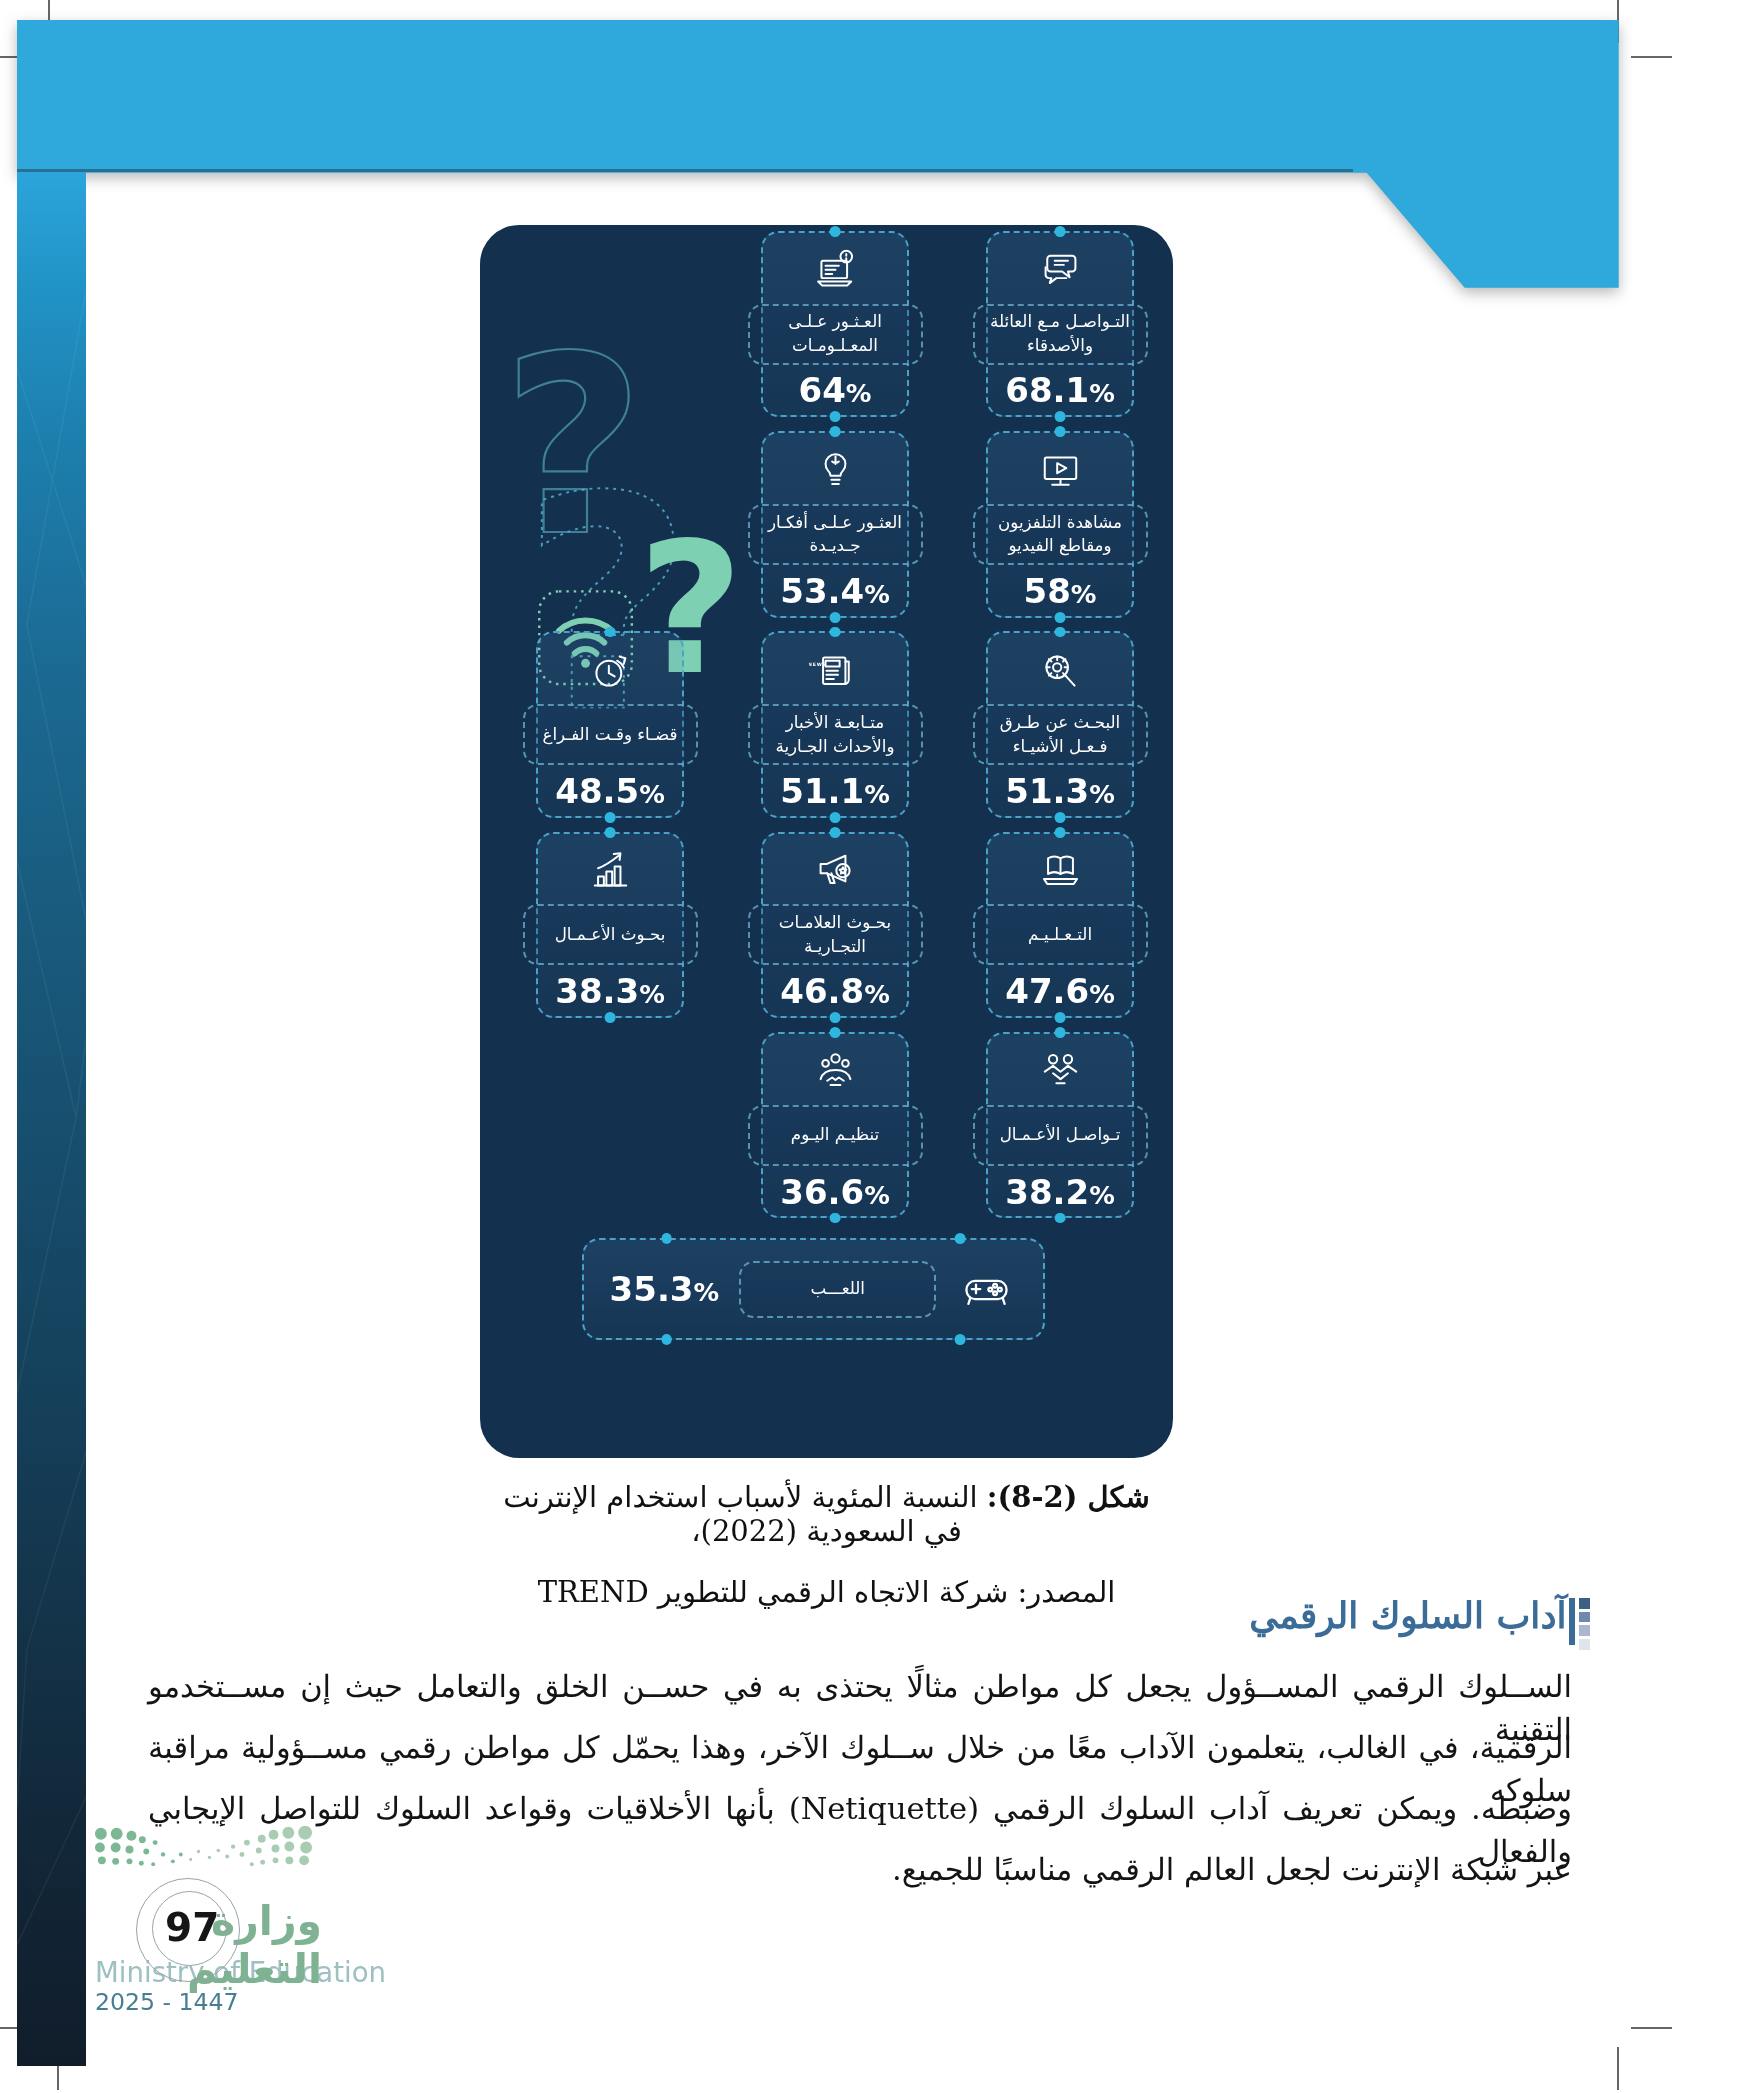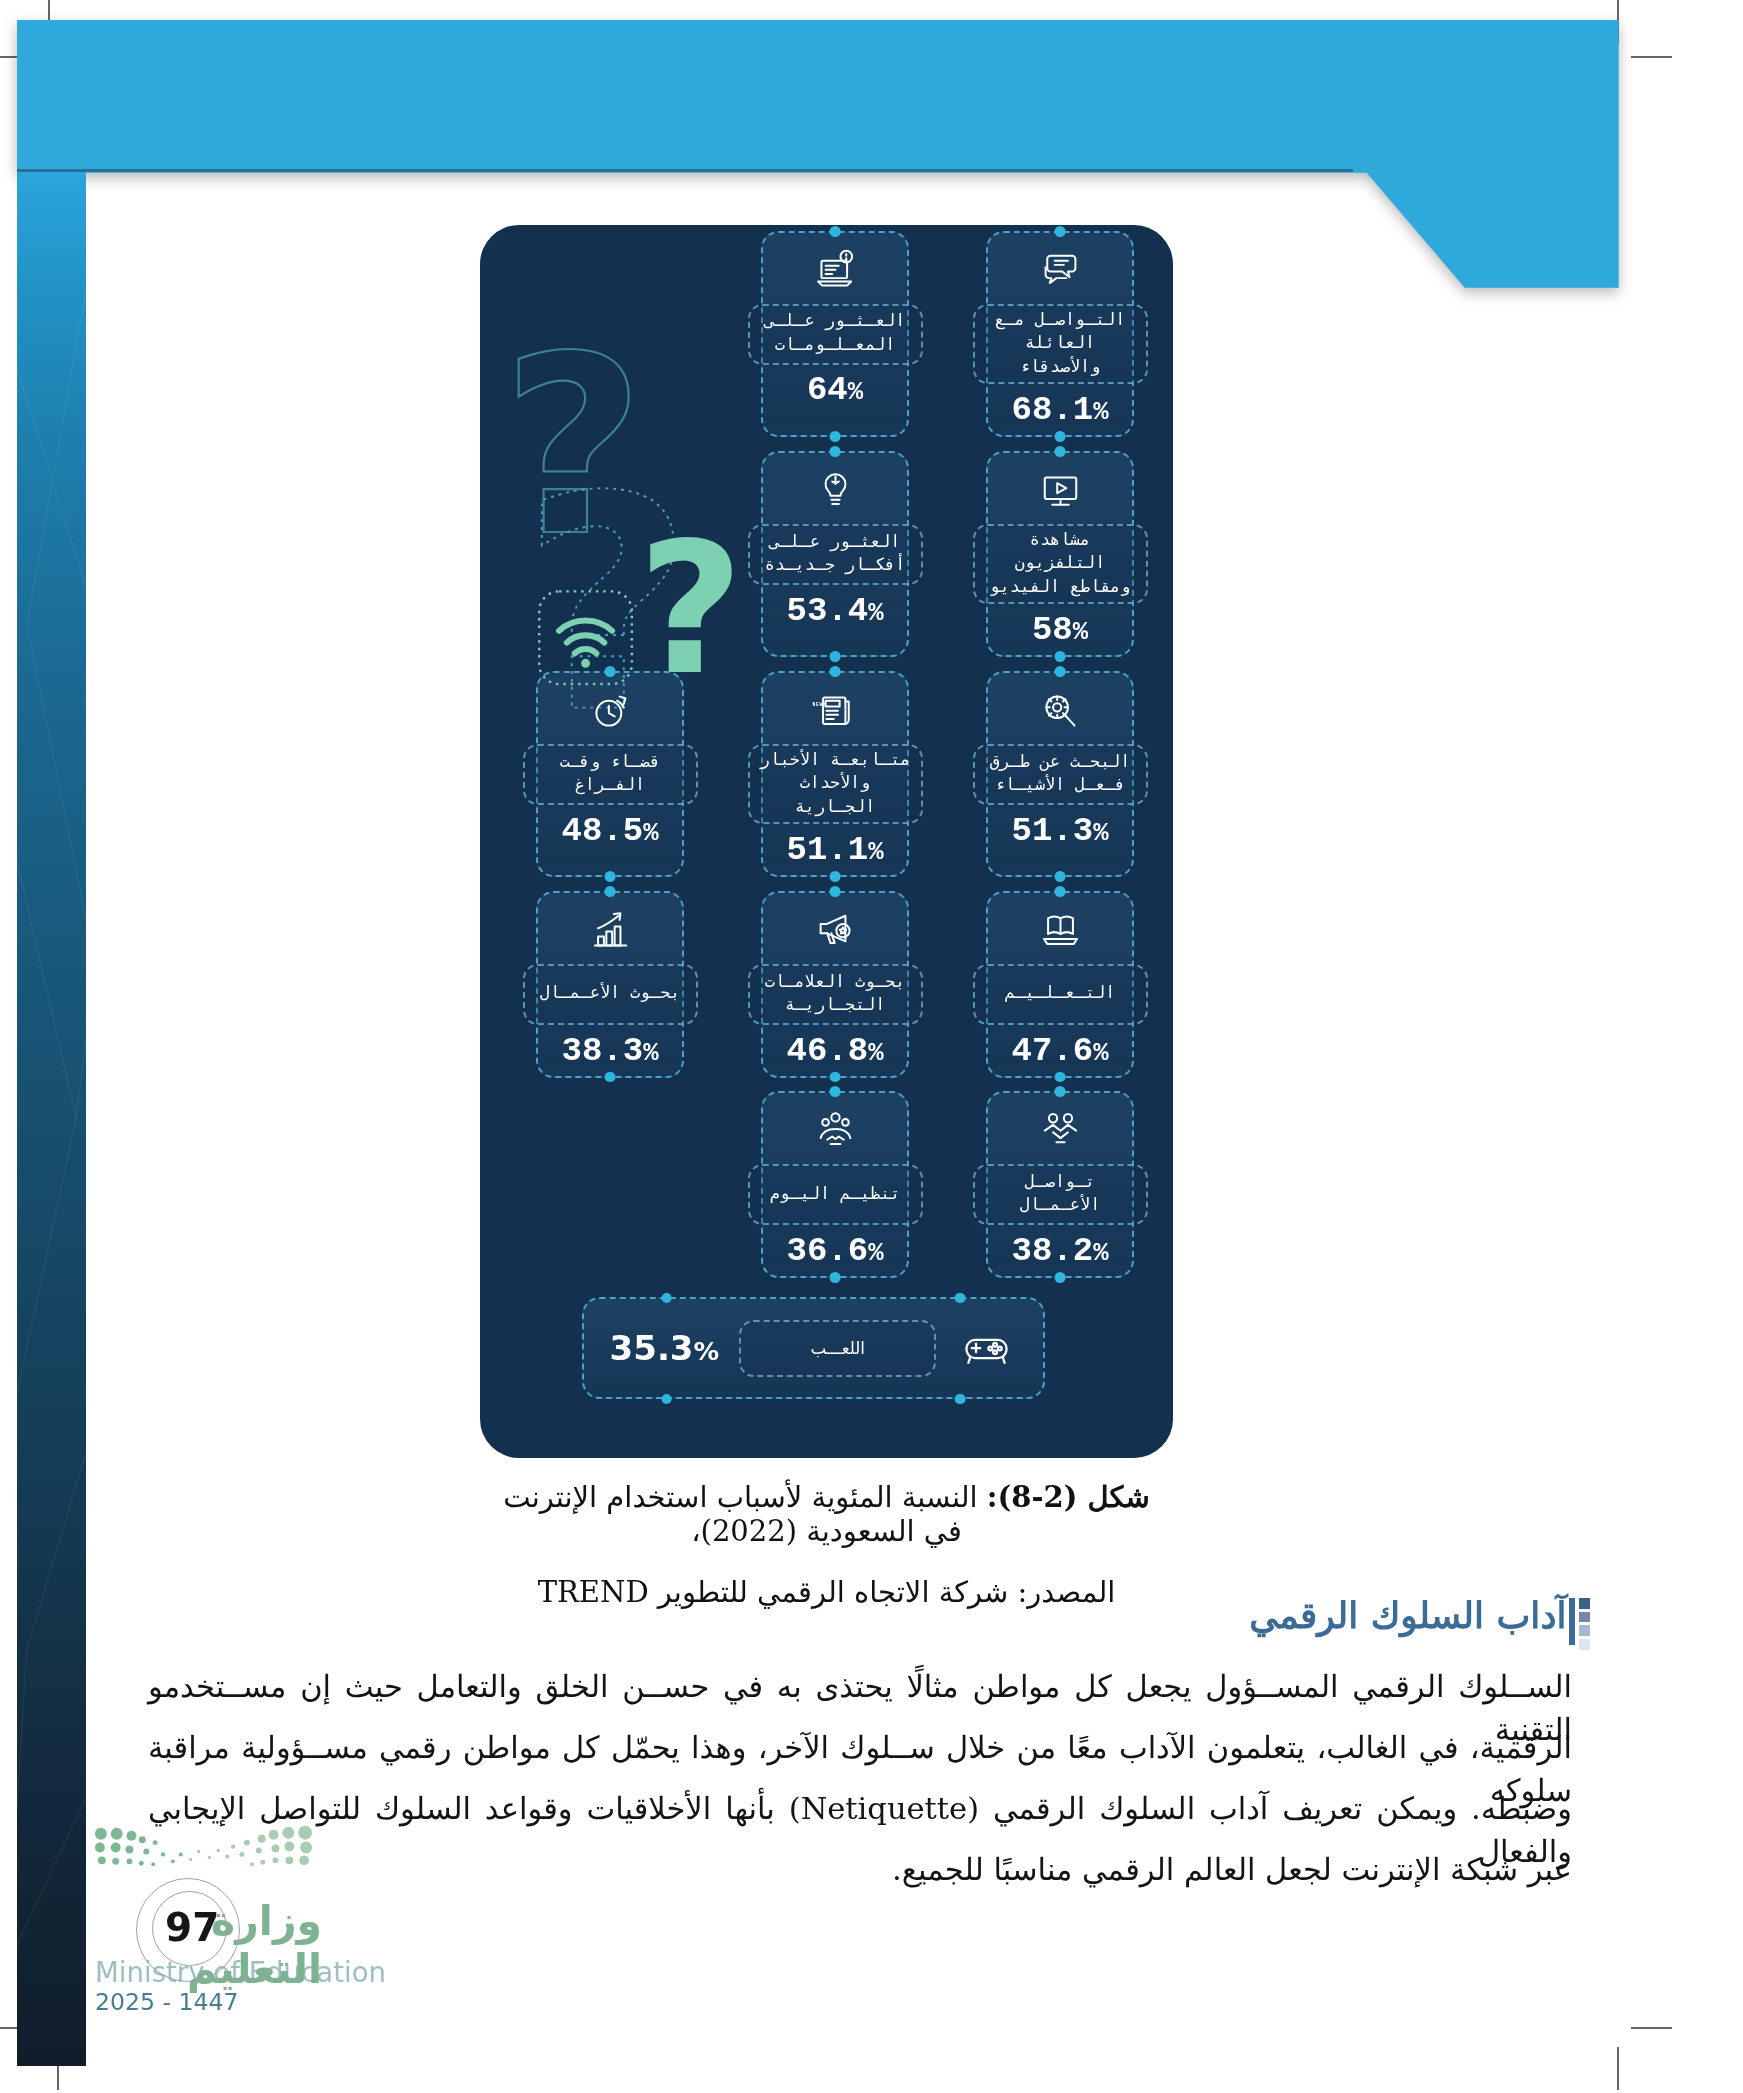"العـثـور عـلـى المعـلـومـات" .tile { font-family: Liberation Mono, monospace -> none }
